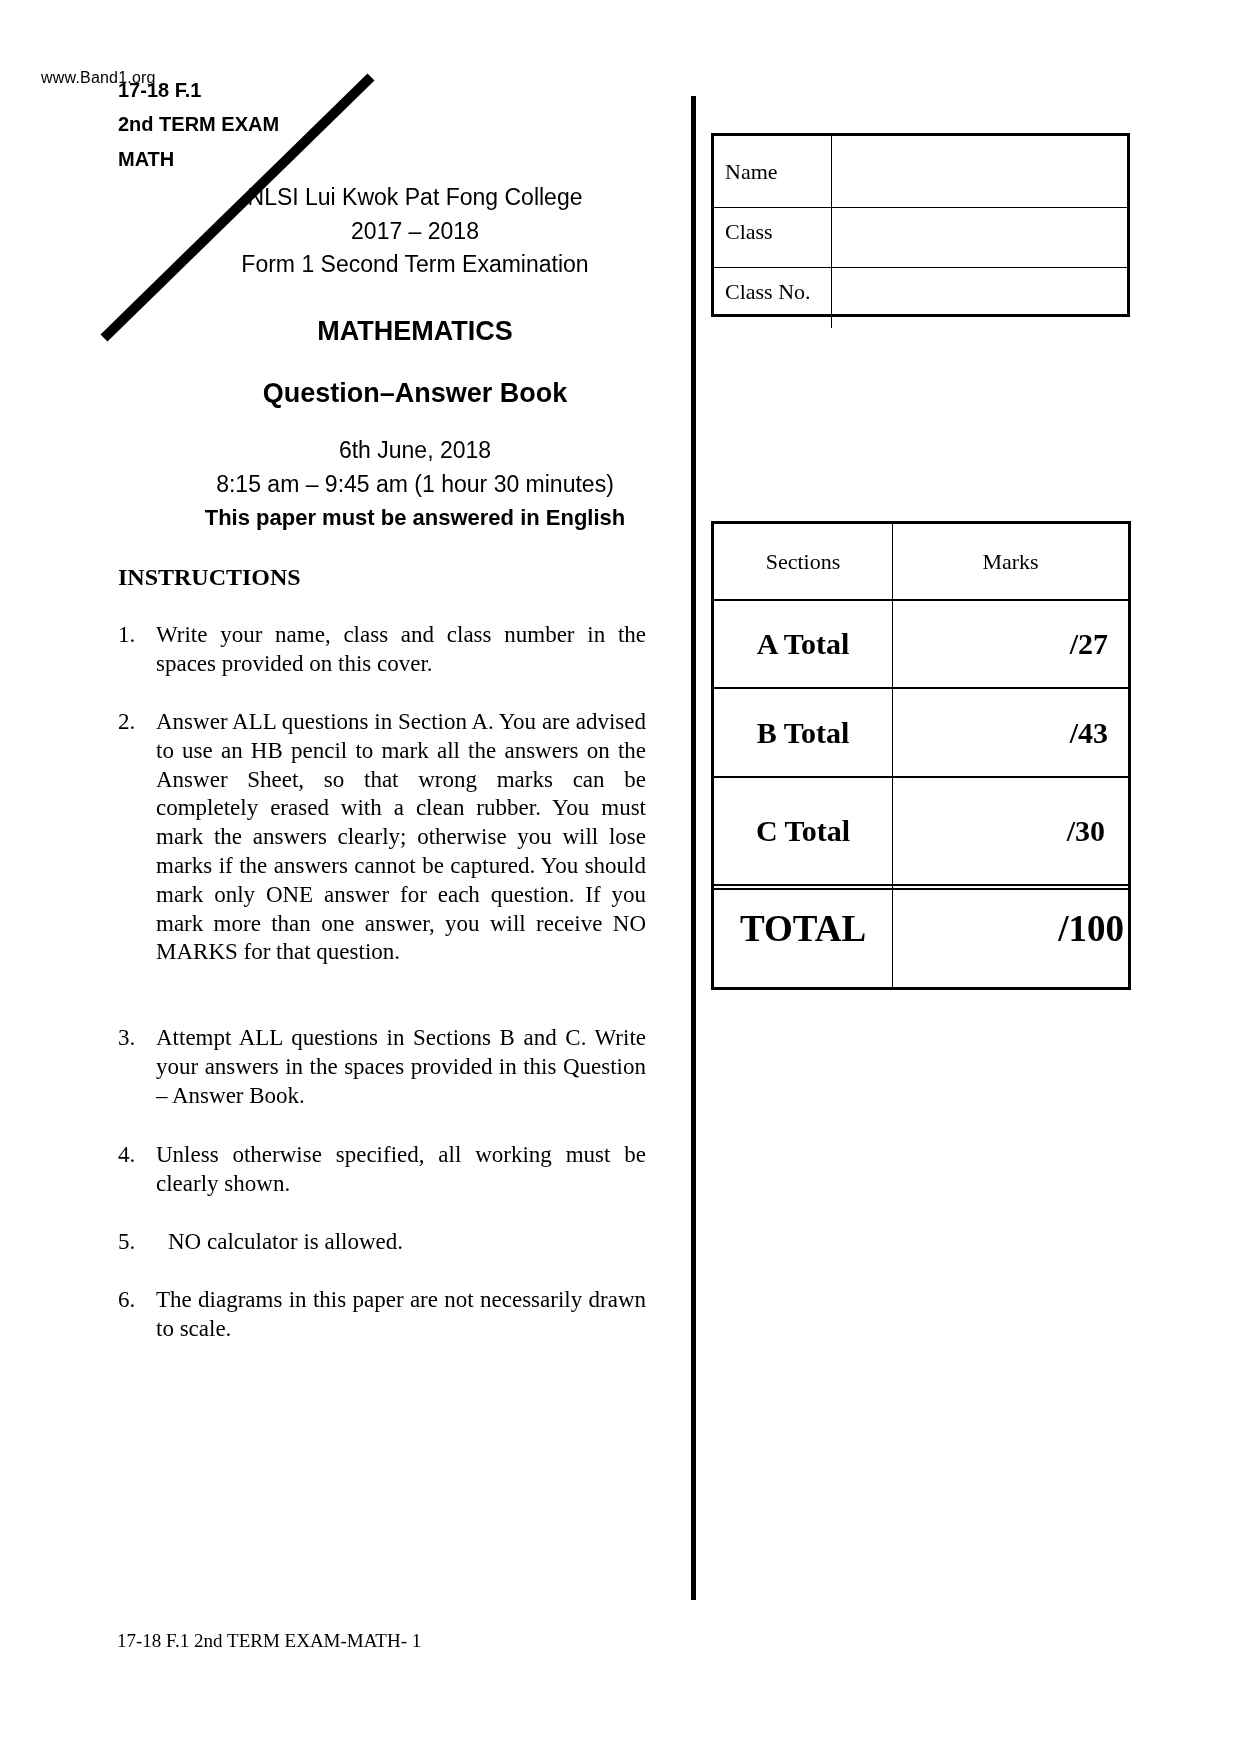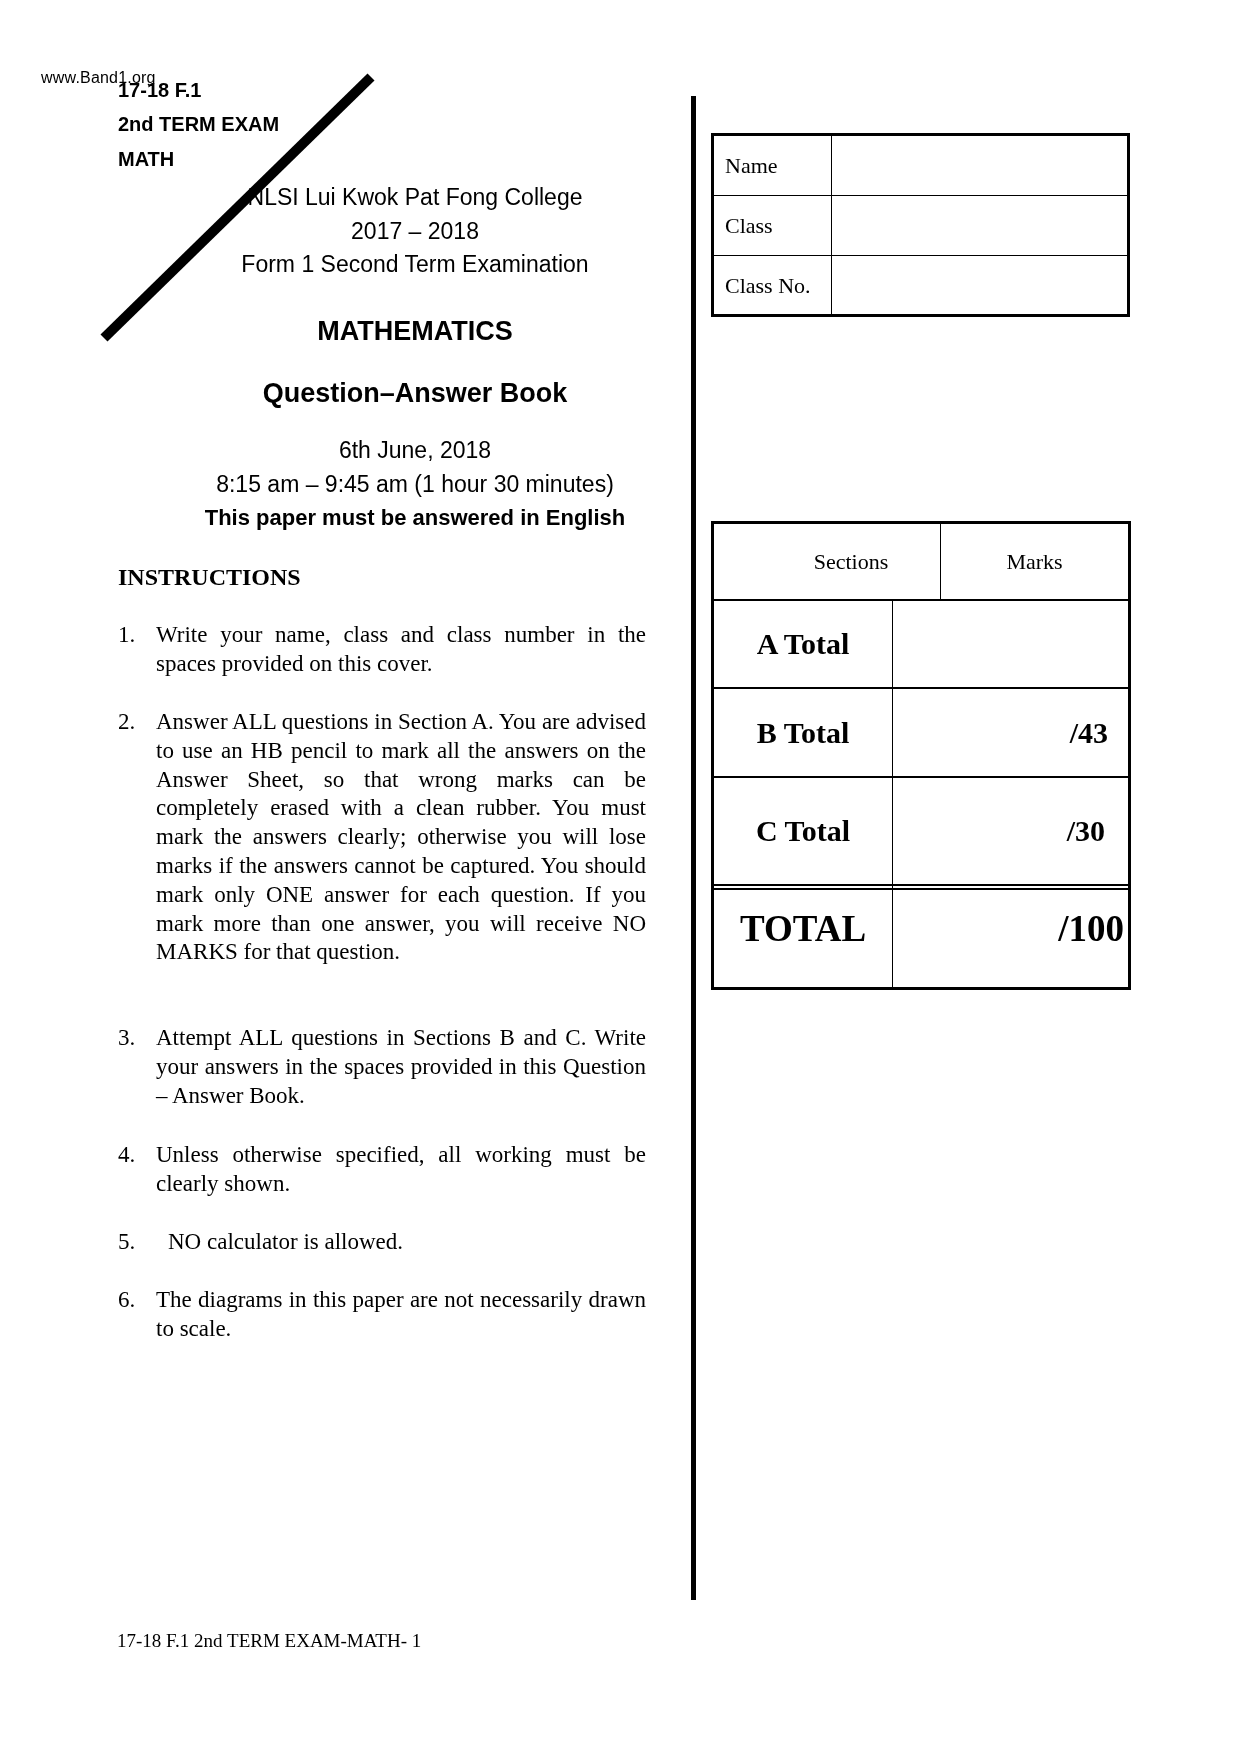"Name" .info-row { height: 60px -> 72px }
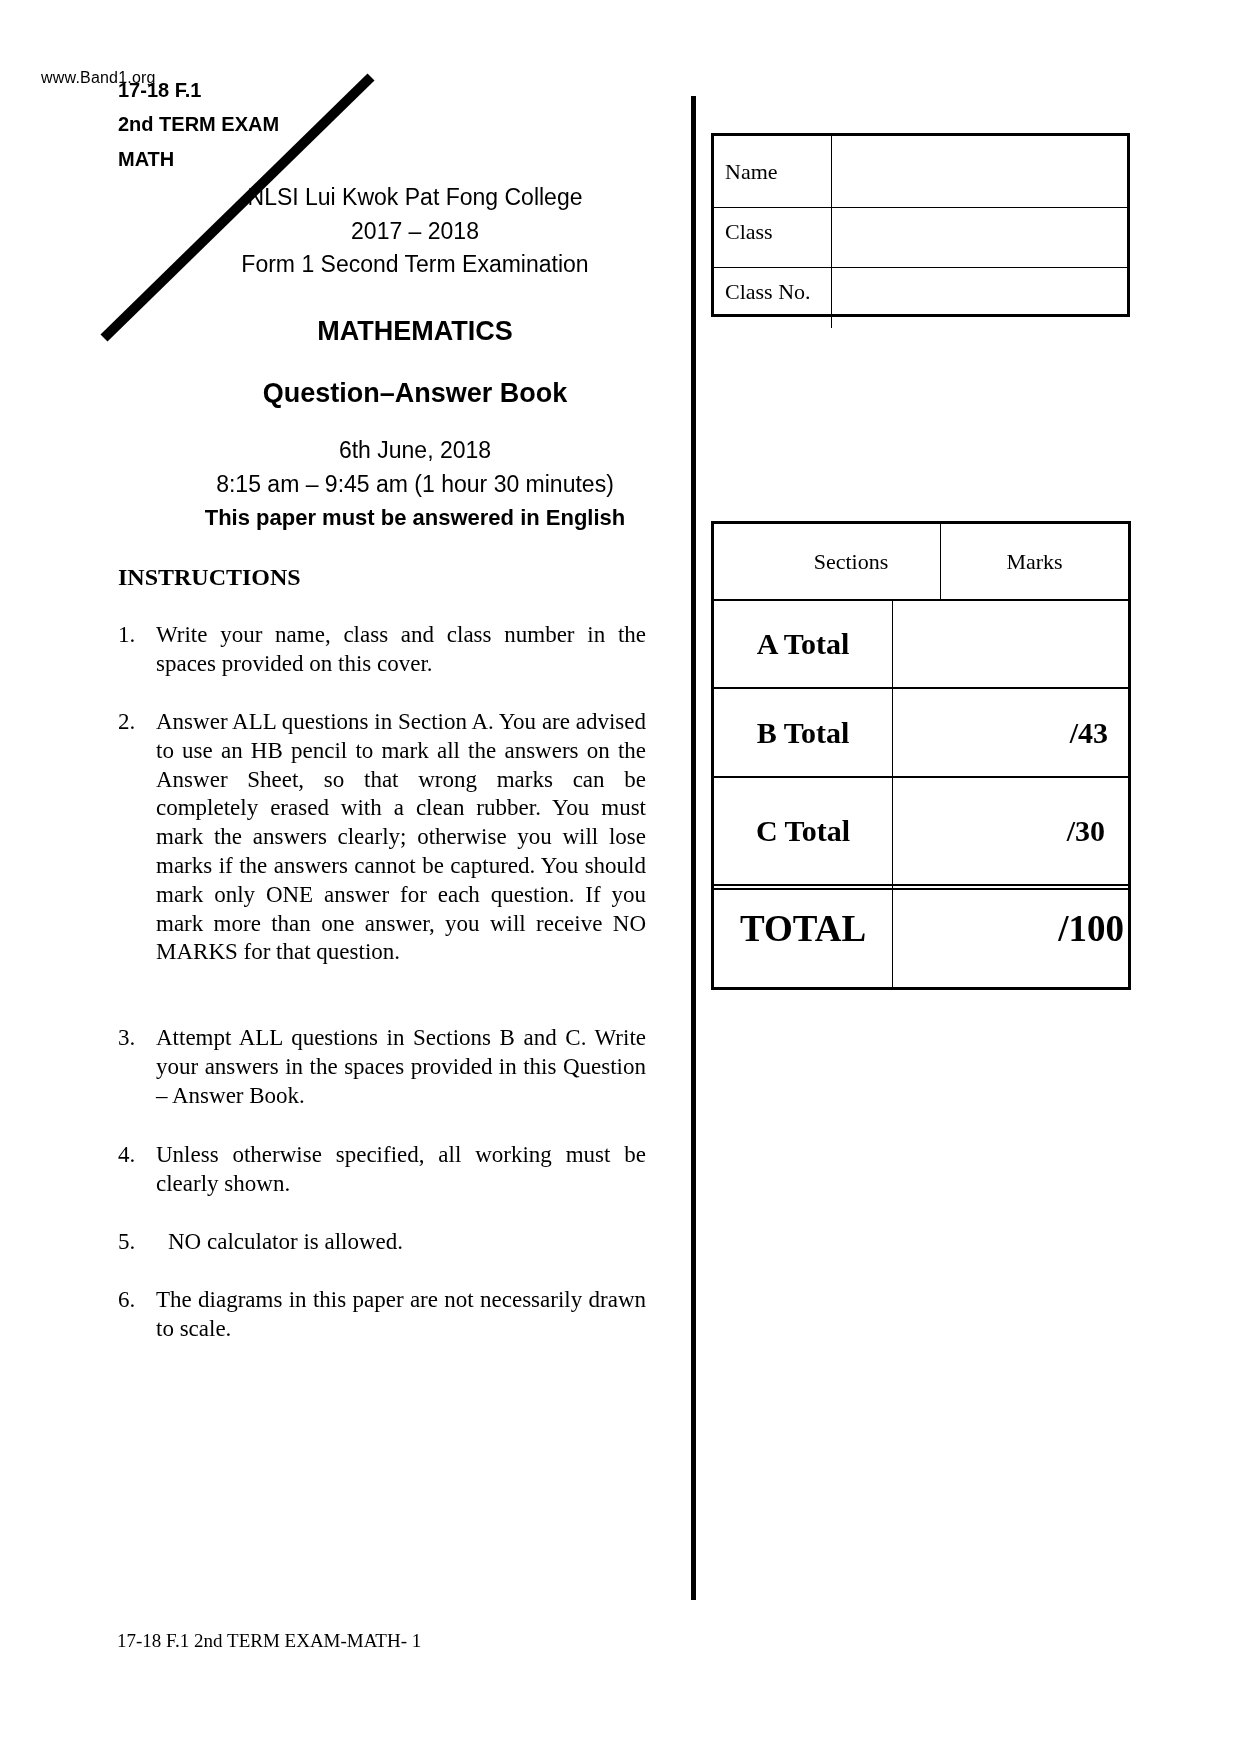"Sections" #m-head { padding-left: 48px -> none }
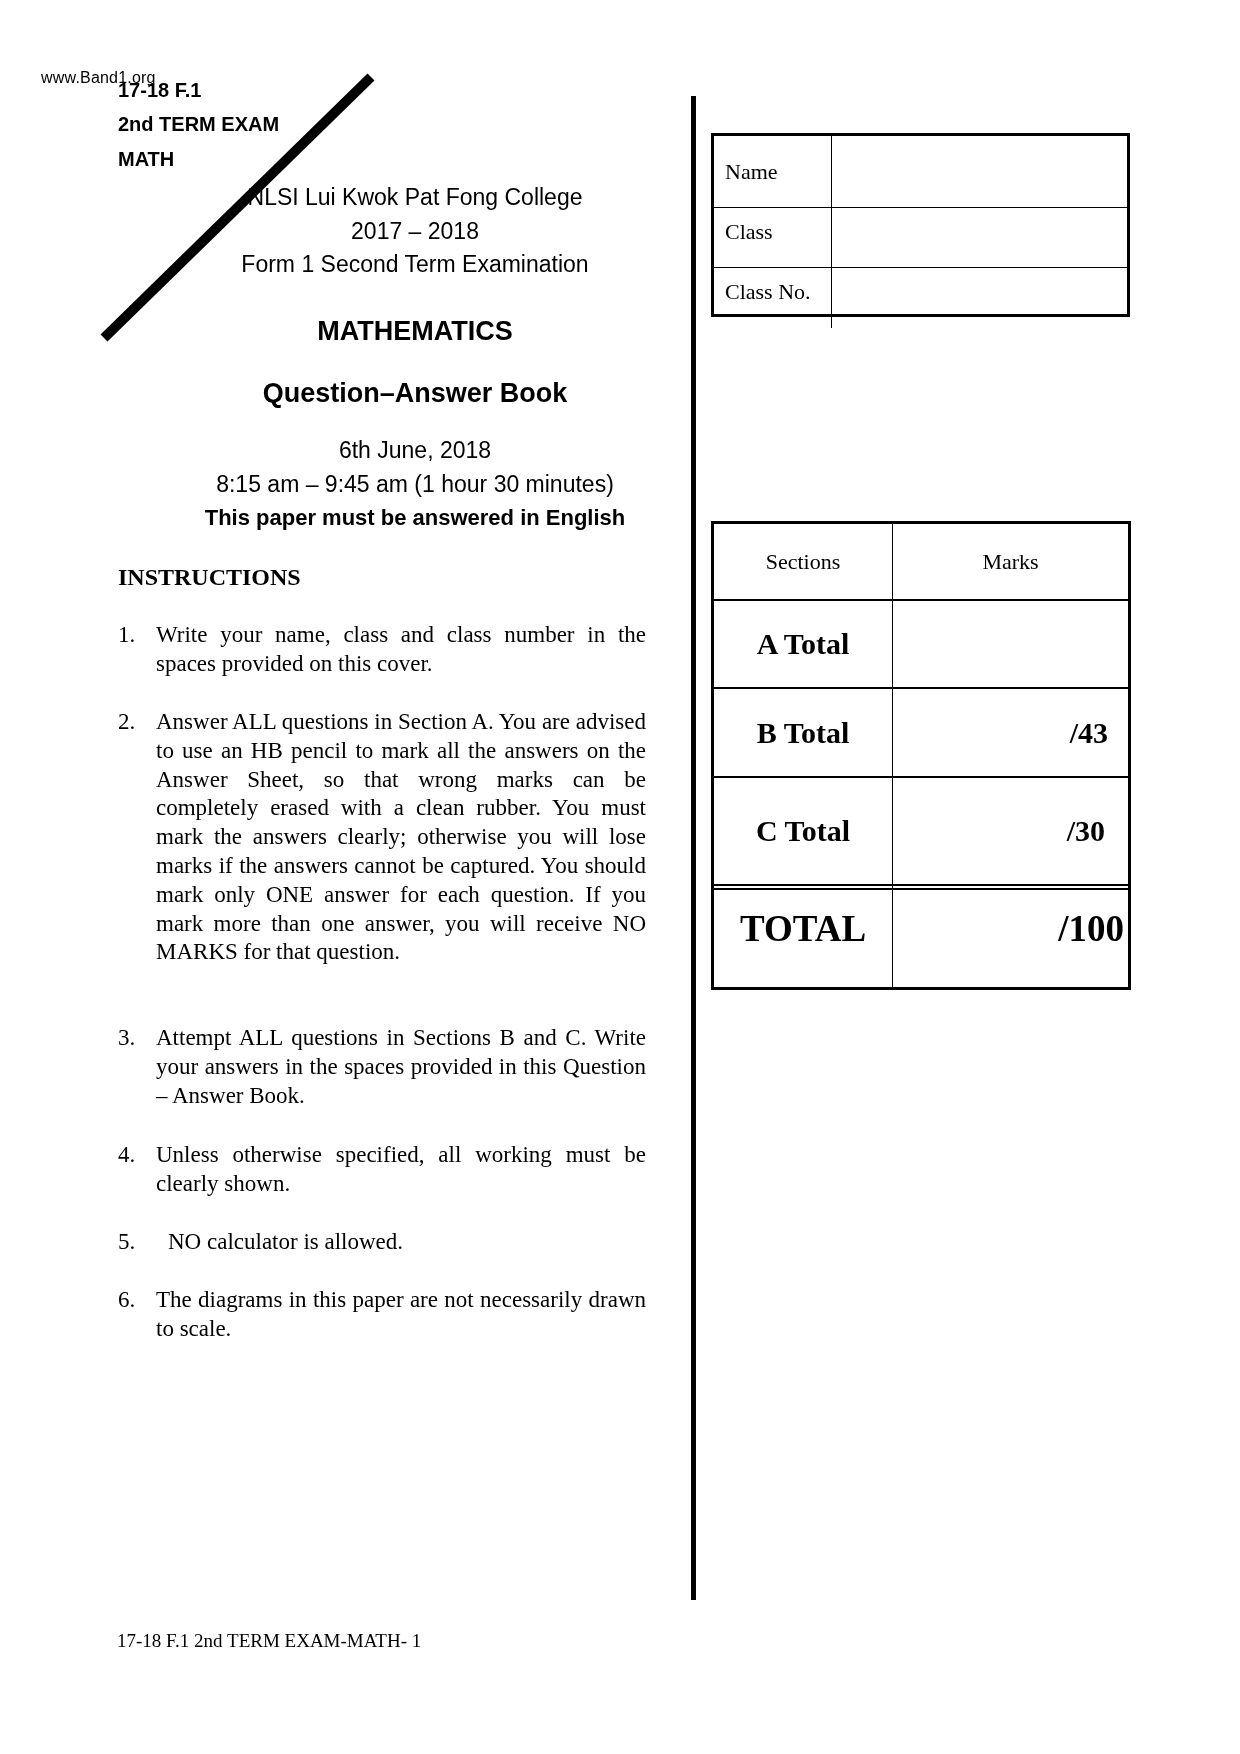"/27" div.m-val { html: none -> <div>/27</div> }
